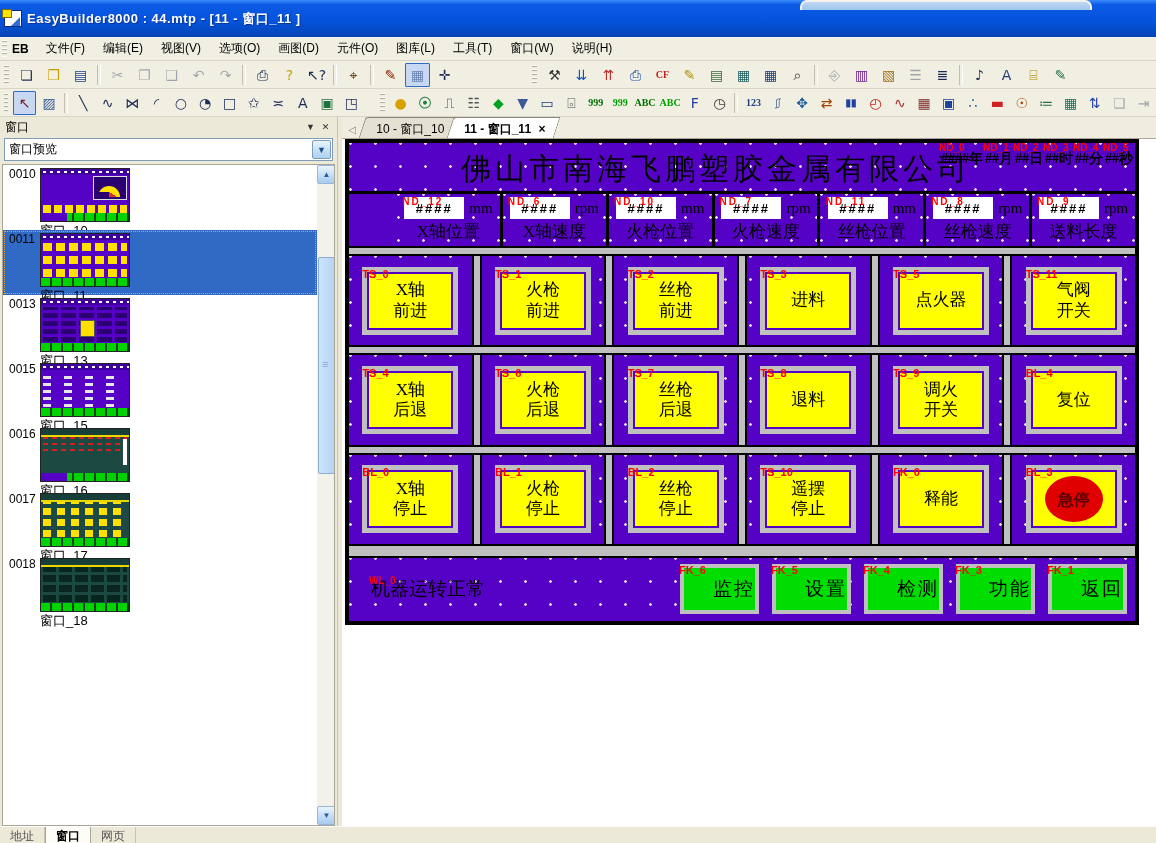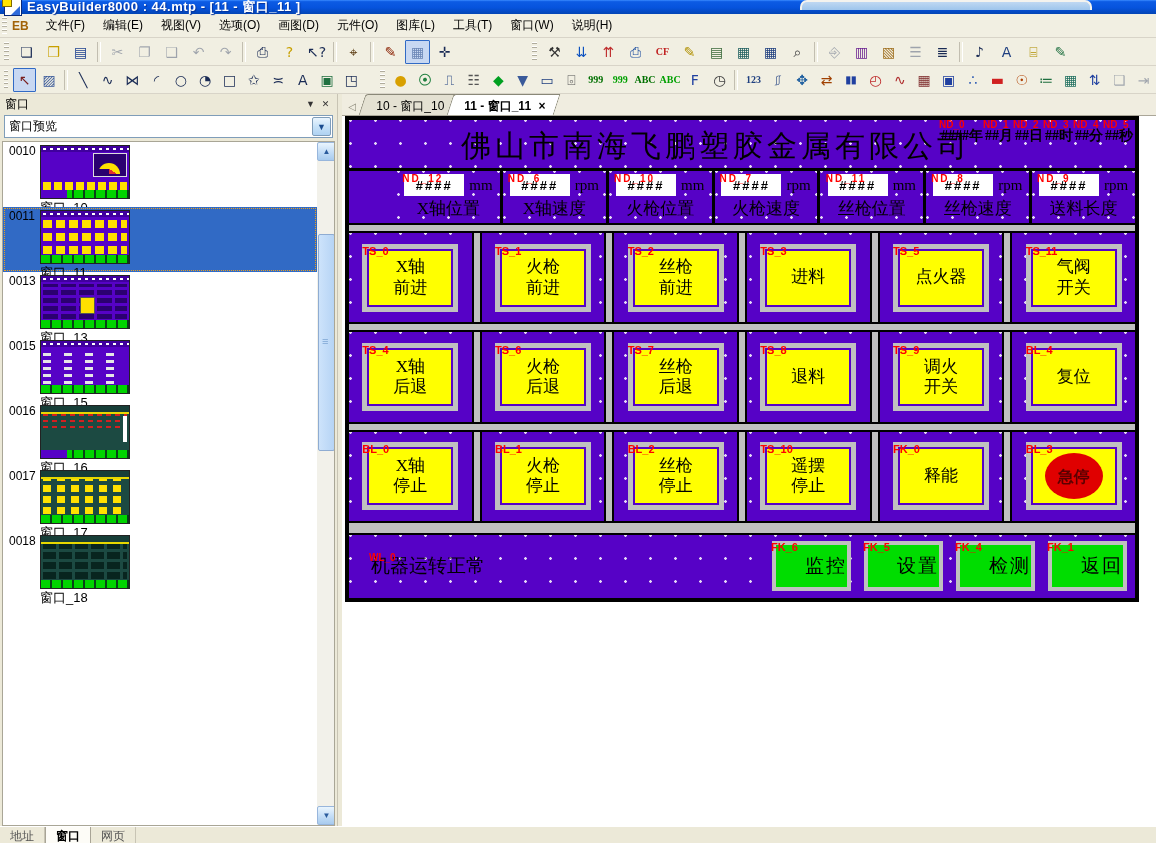"EasyBuilder8000 : 44.mtp - [11" .titlebar { height: 14px -> 37px }
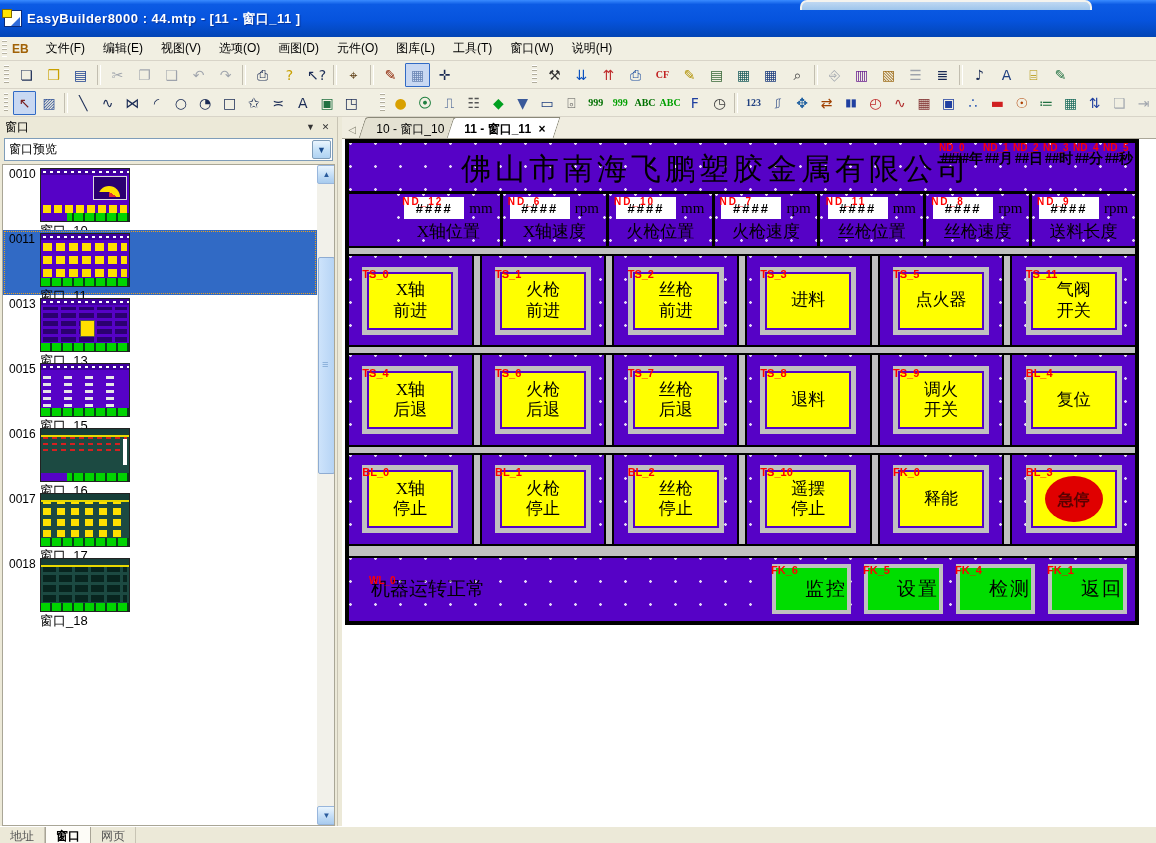"EB" .menu-logo { color: #a16207 -> #000000 }
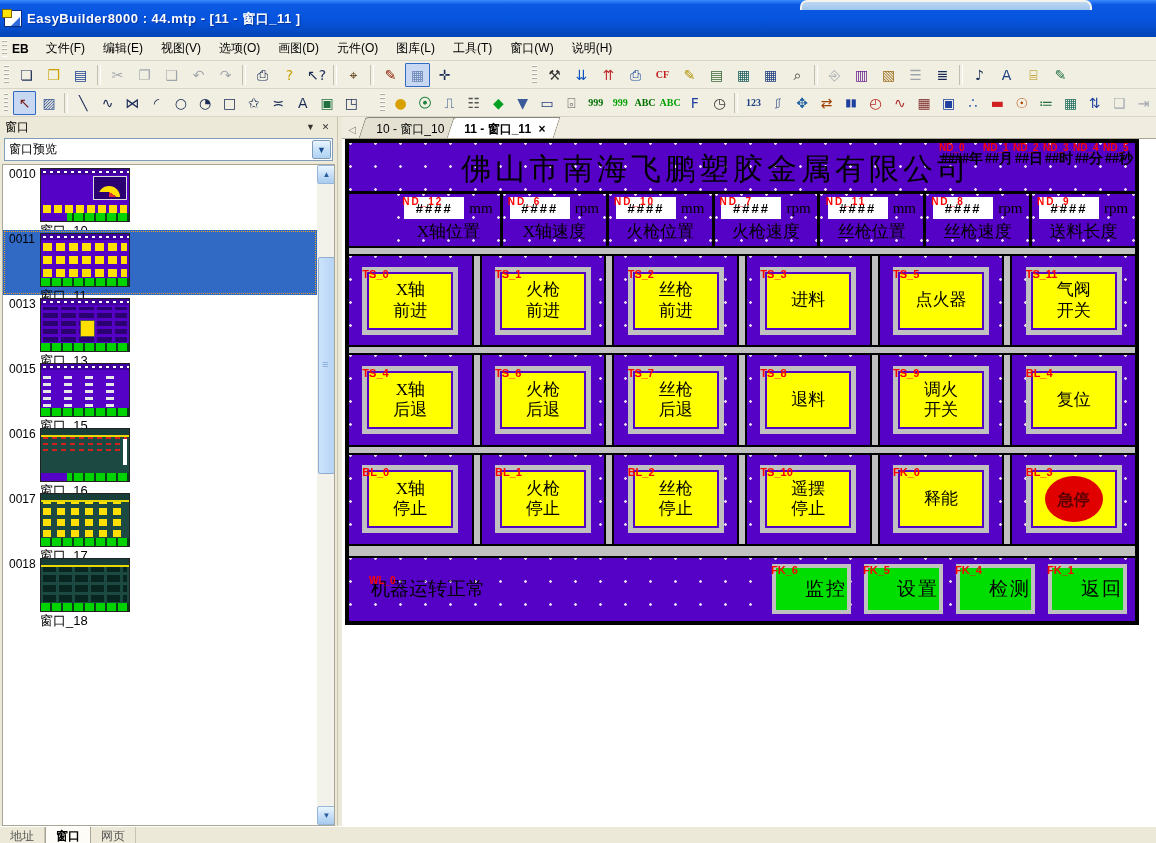"FK_3" div.nav-btn { html: none -> <div> <span>FK_3</span> <div>功能</div> </div> }
